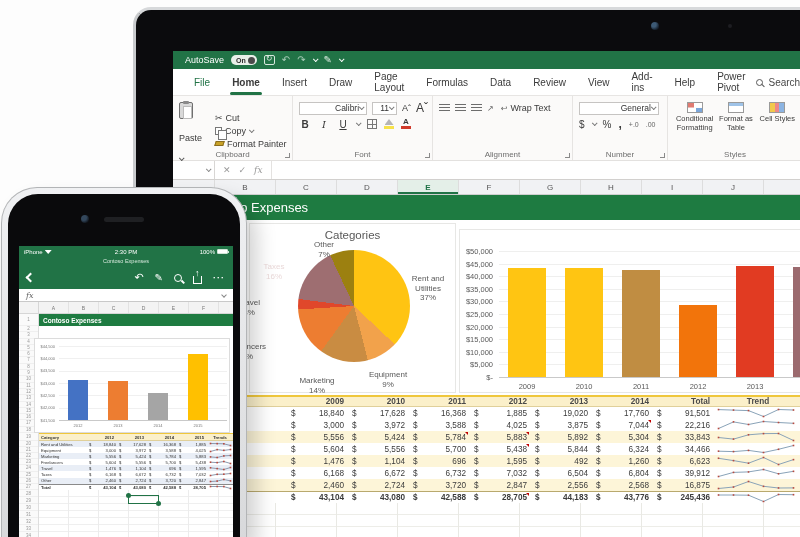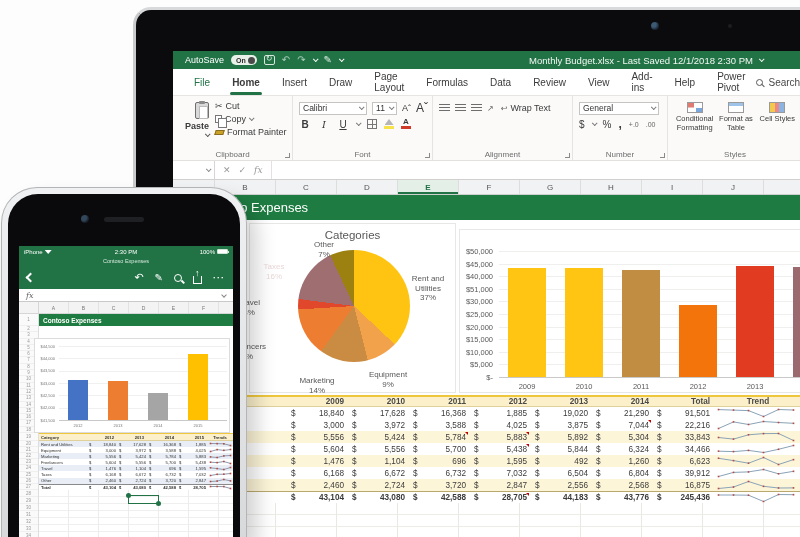"Monthly Budget.xlsx - Last Saved" span.tb-title { html: <span> <span>Monthly Budget.xlsx - Last Saved 12/1/2018 2:30 PM</span> <span></span> </span> -> none }
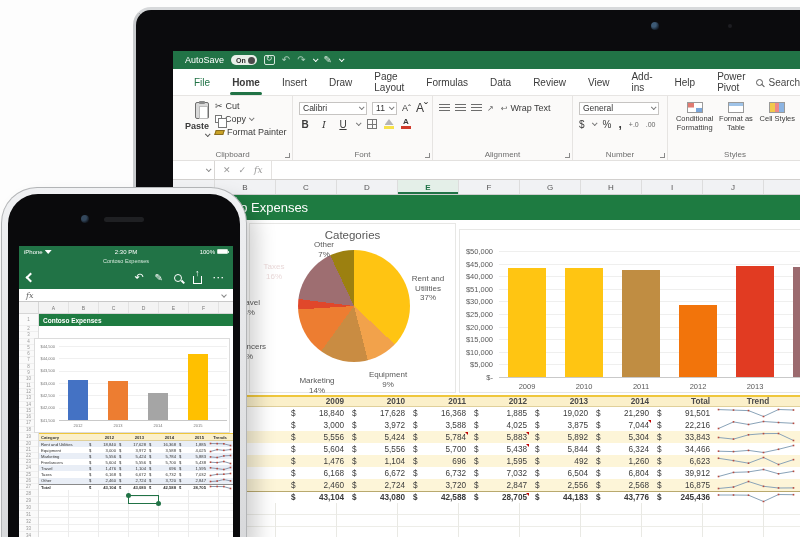"Calibri" .combo { justify-content: space-between -> flex-end }
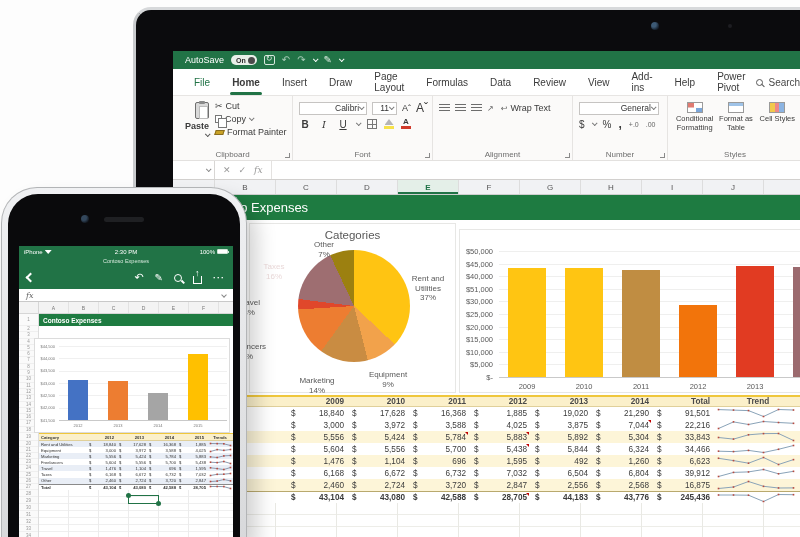"Paste" .paste-btn { align-items: flex-end -> flex-start; font-weight: bold -> none; gap: 2px -> 14px }
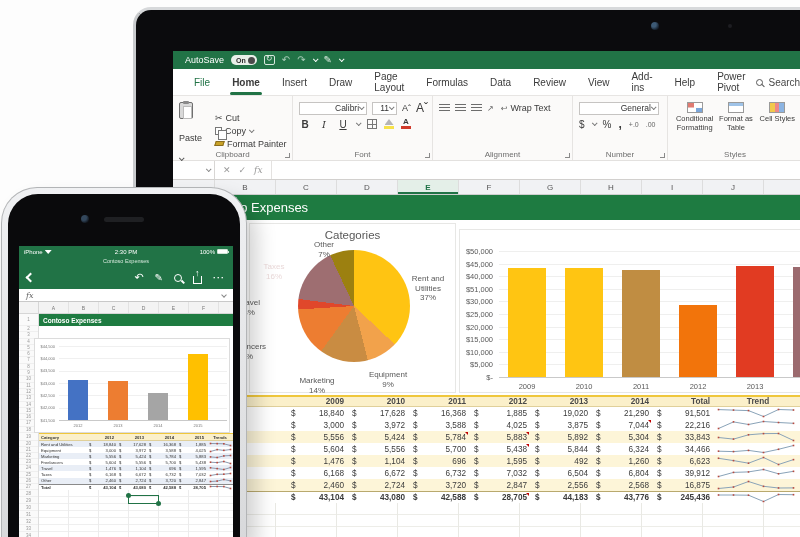"$51,000" div.ylab { text: $51,000 -> $35,000 }
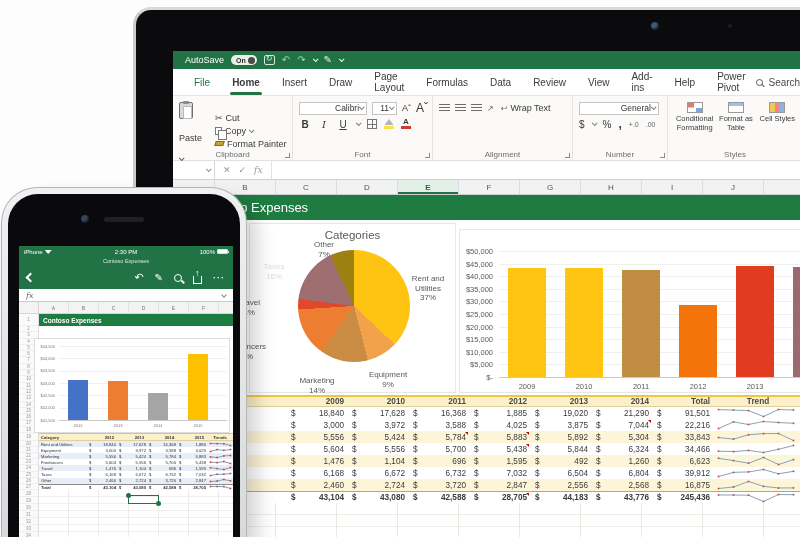"21,290" span { text: 21,290 -> 17,760 }
